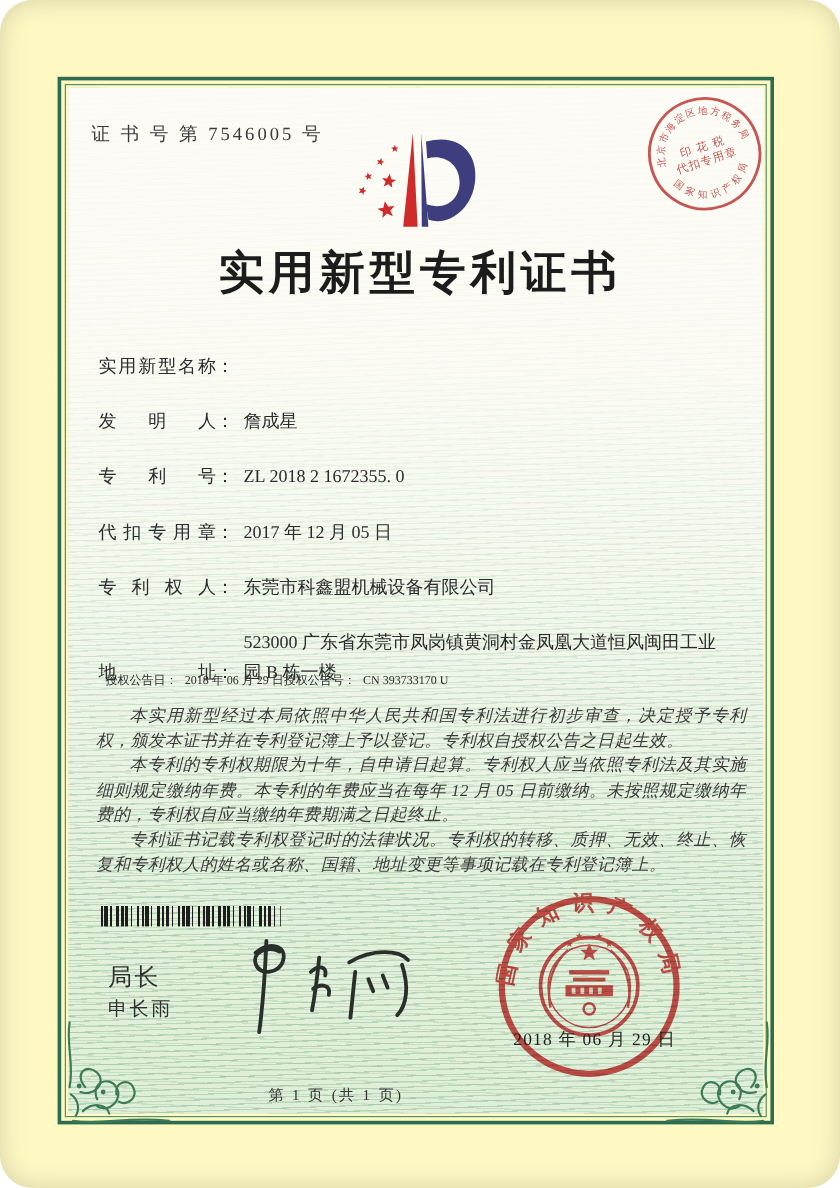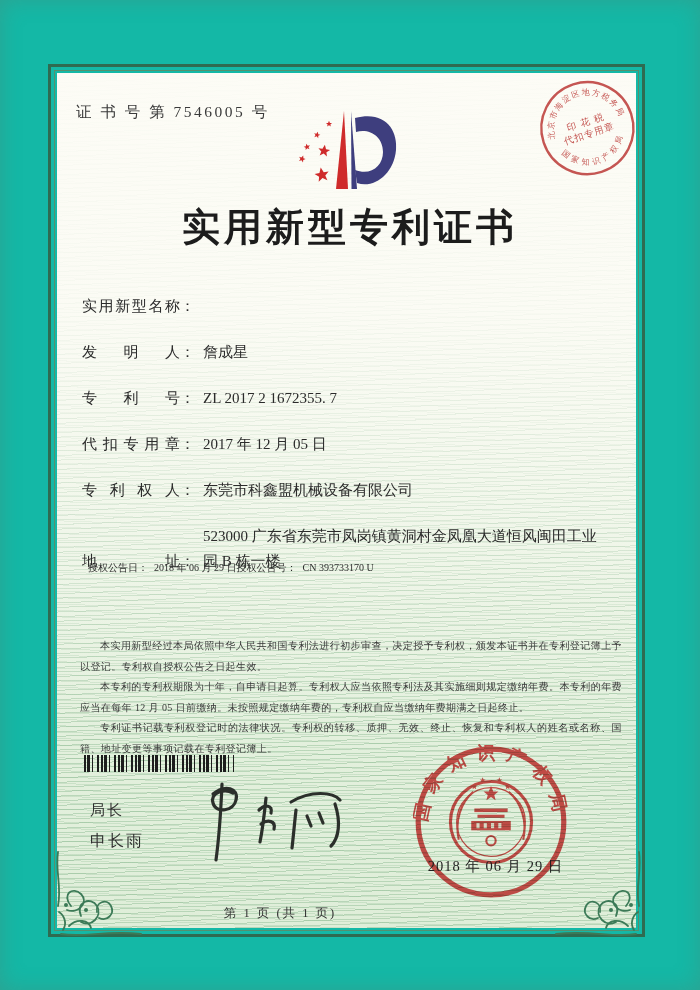"证 书 号 第 7546005" .page { background: #14b8a6 -> #fef9c3; border-radius: none -> 27px }
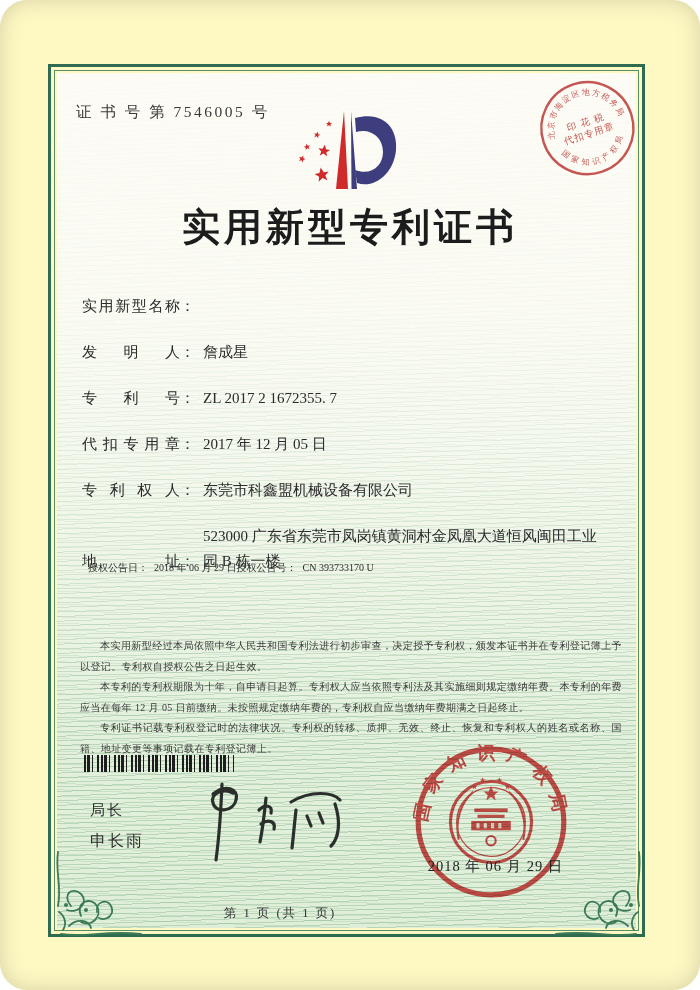"ZL 2017 2 1672355. 7" span.fvalue { text: 2017 2 1672355. 7 -> 2018 2 1672355. 0 }
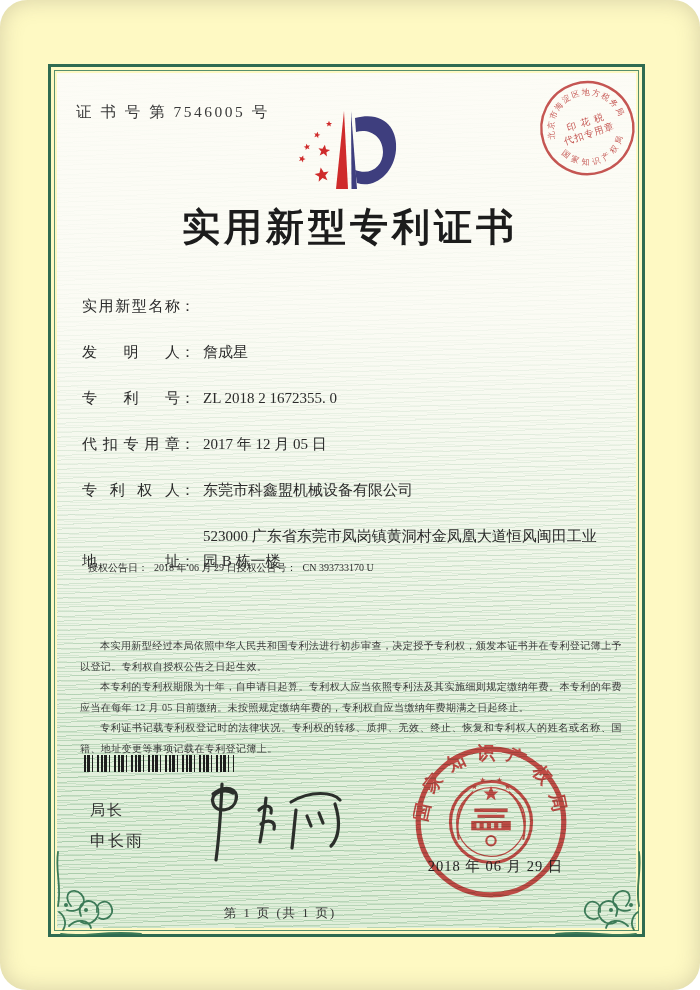"本实用新型经过本局依照中华人民共和国专利法进行初步审查，决定授予专利权，颁发本证" .body-text { font-size: 10px -> 14px; font-style: none -> italic; margin-top: 48px -> none }
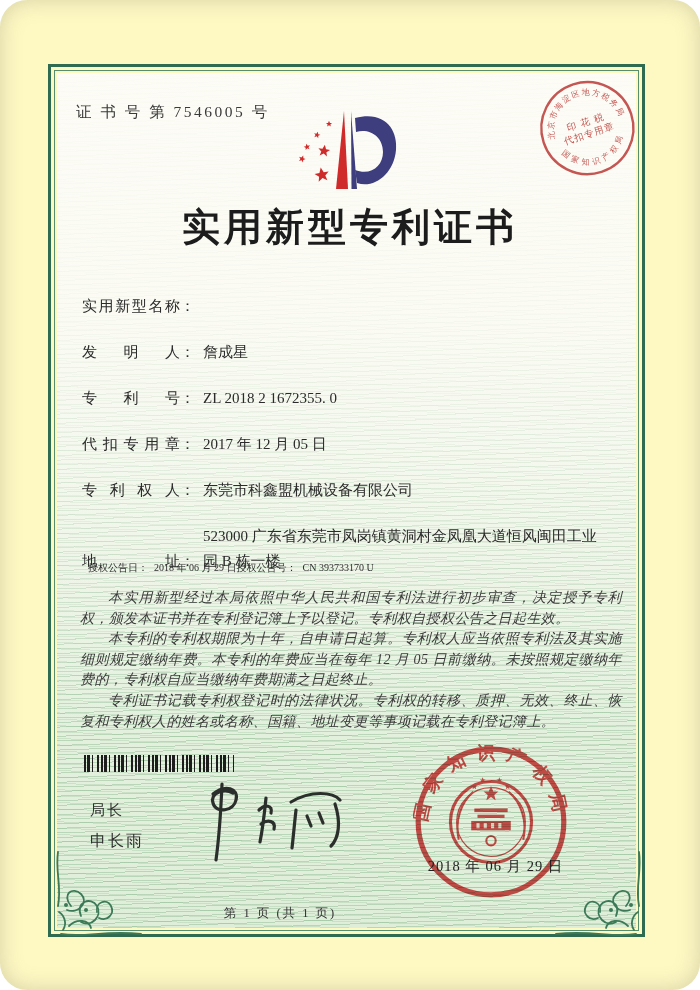"局长" .signer-title { font-size: 15px -> 20px }
